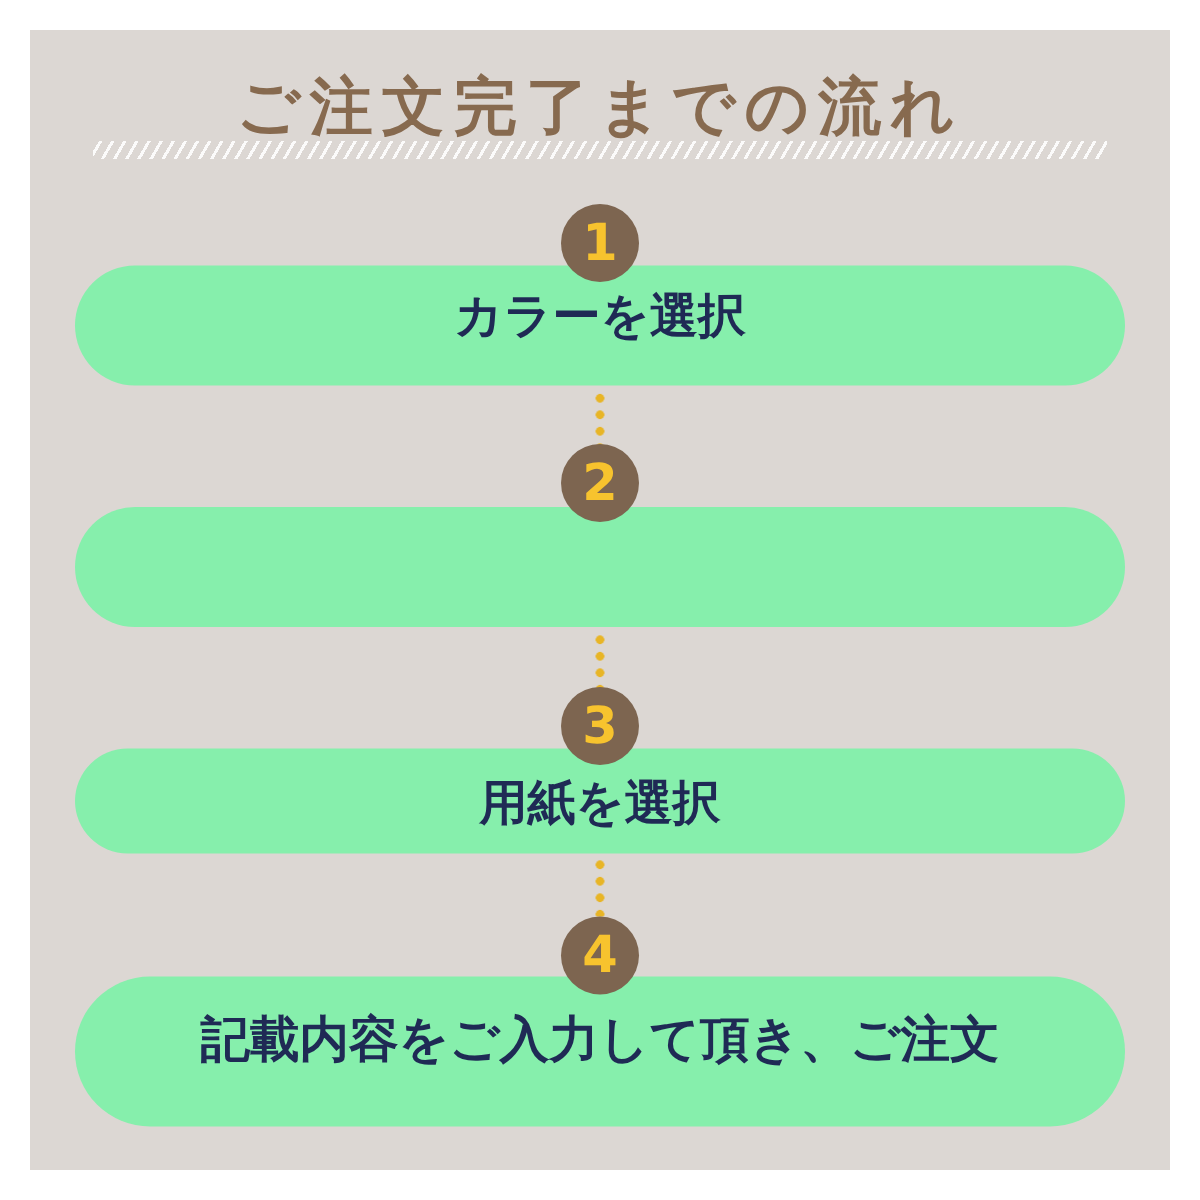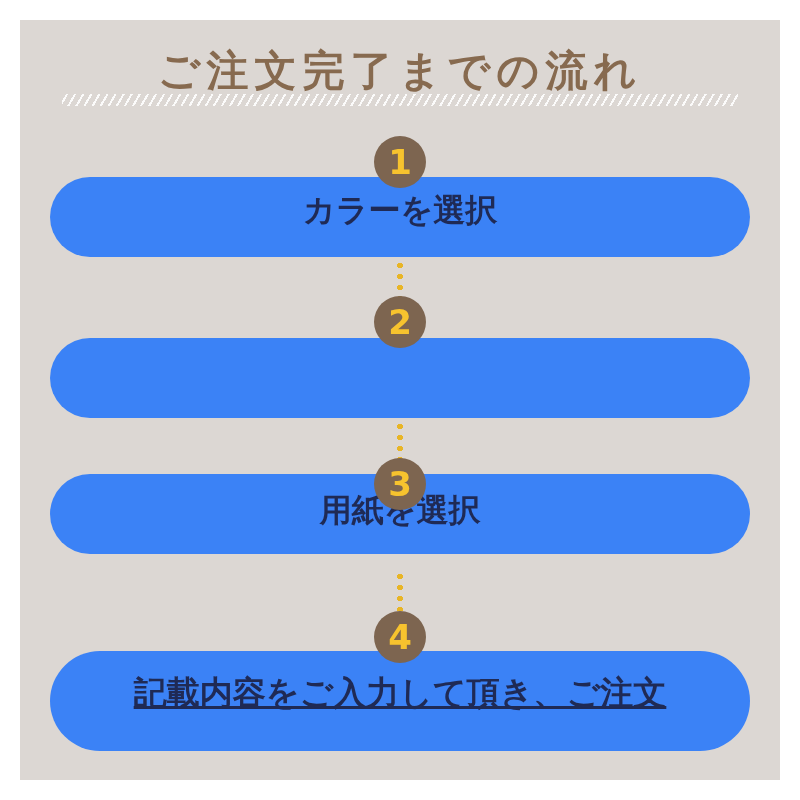"カラーを選択" .pill { background: #3b82f6 -> #86efac }
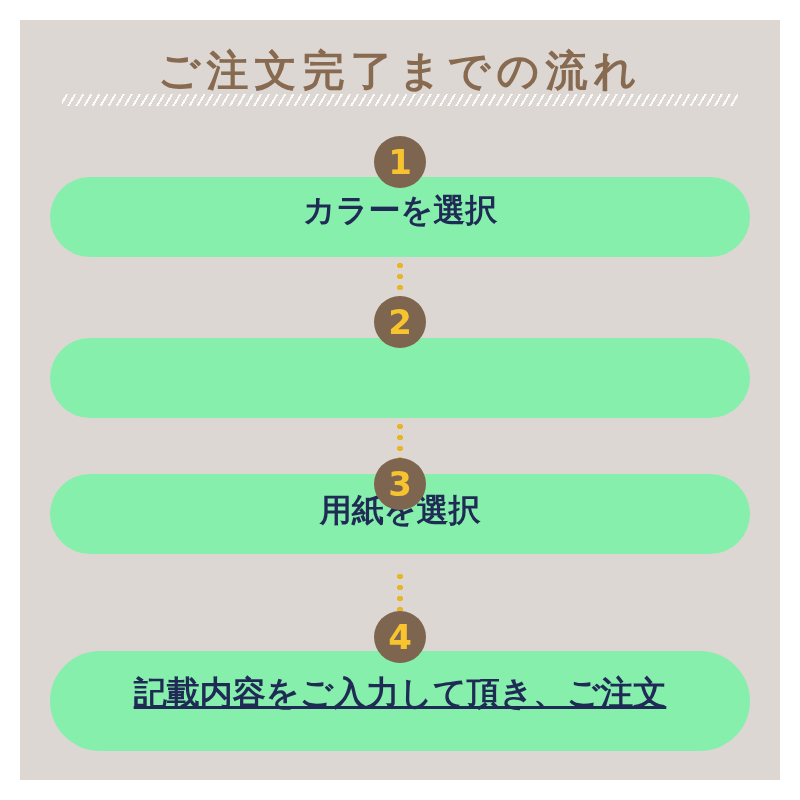"用紙を選択" div.pill { height: 80px -> 70px; top: 474px -> 499px }
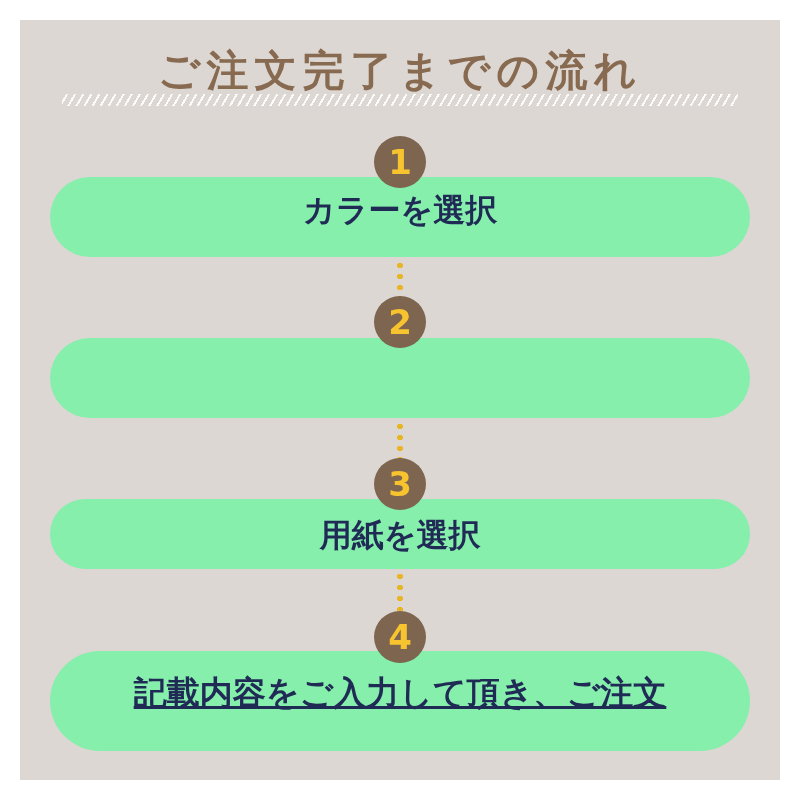"記載内容をご入力して頂き、ご注文" span.main { text-decoration: underline -> none }
